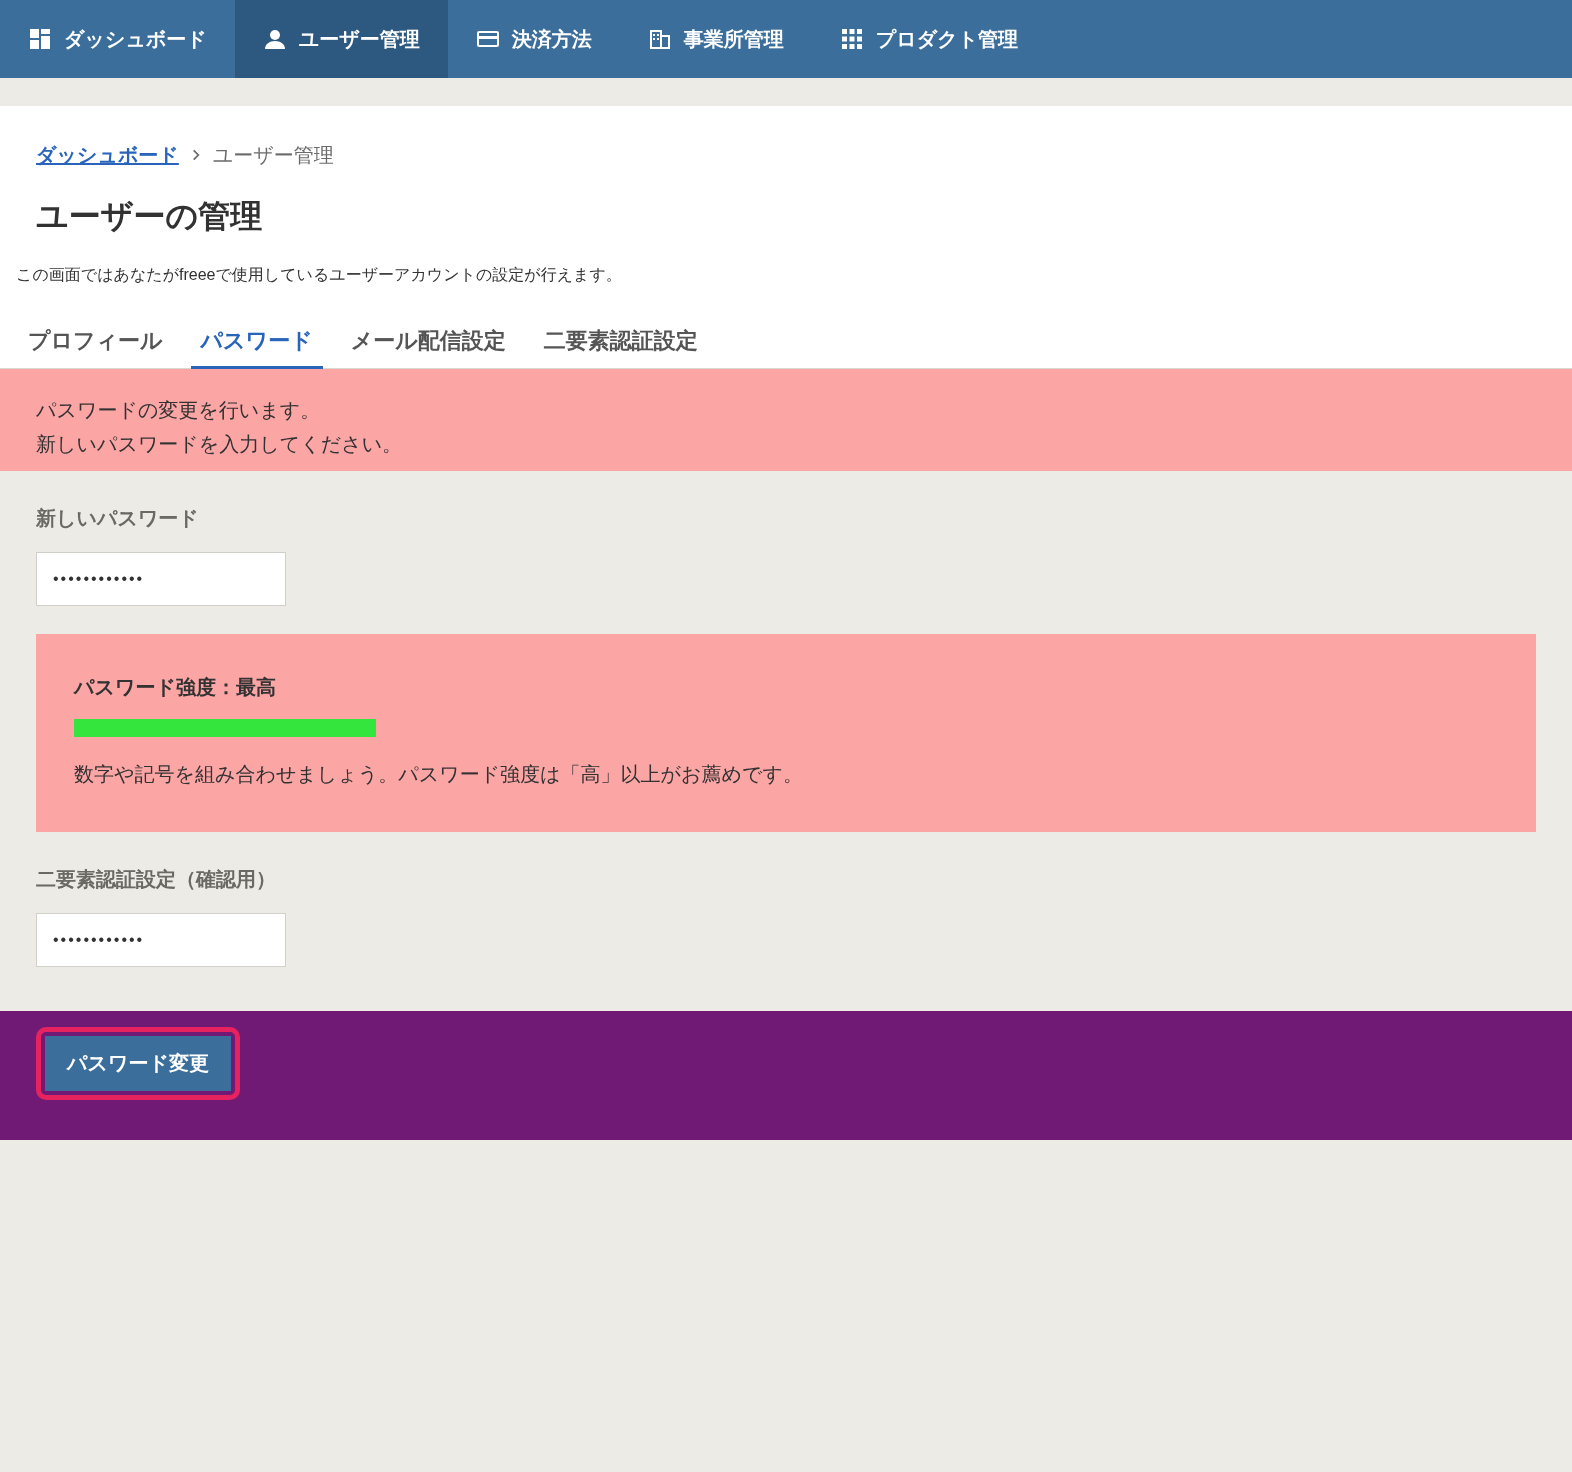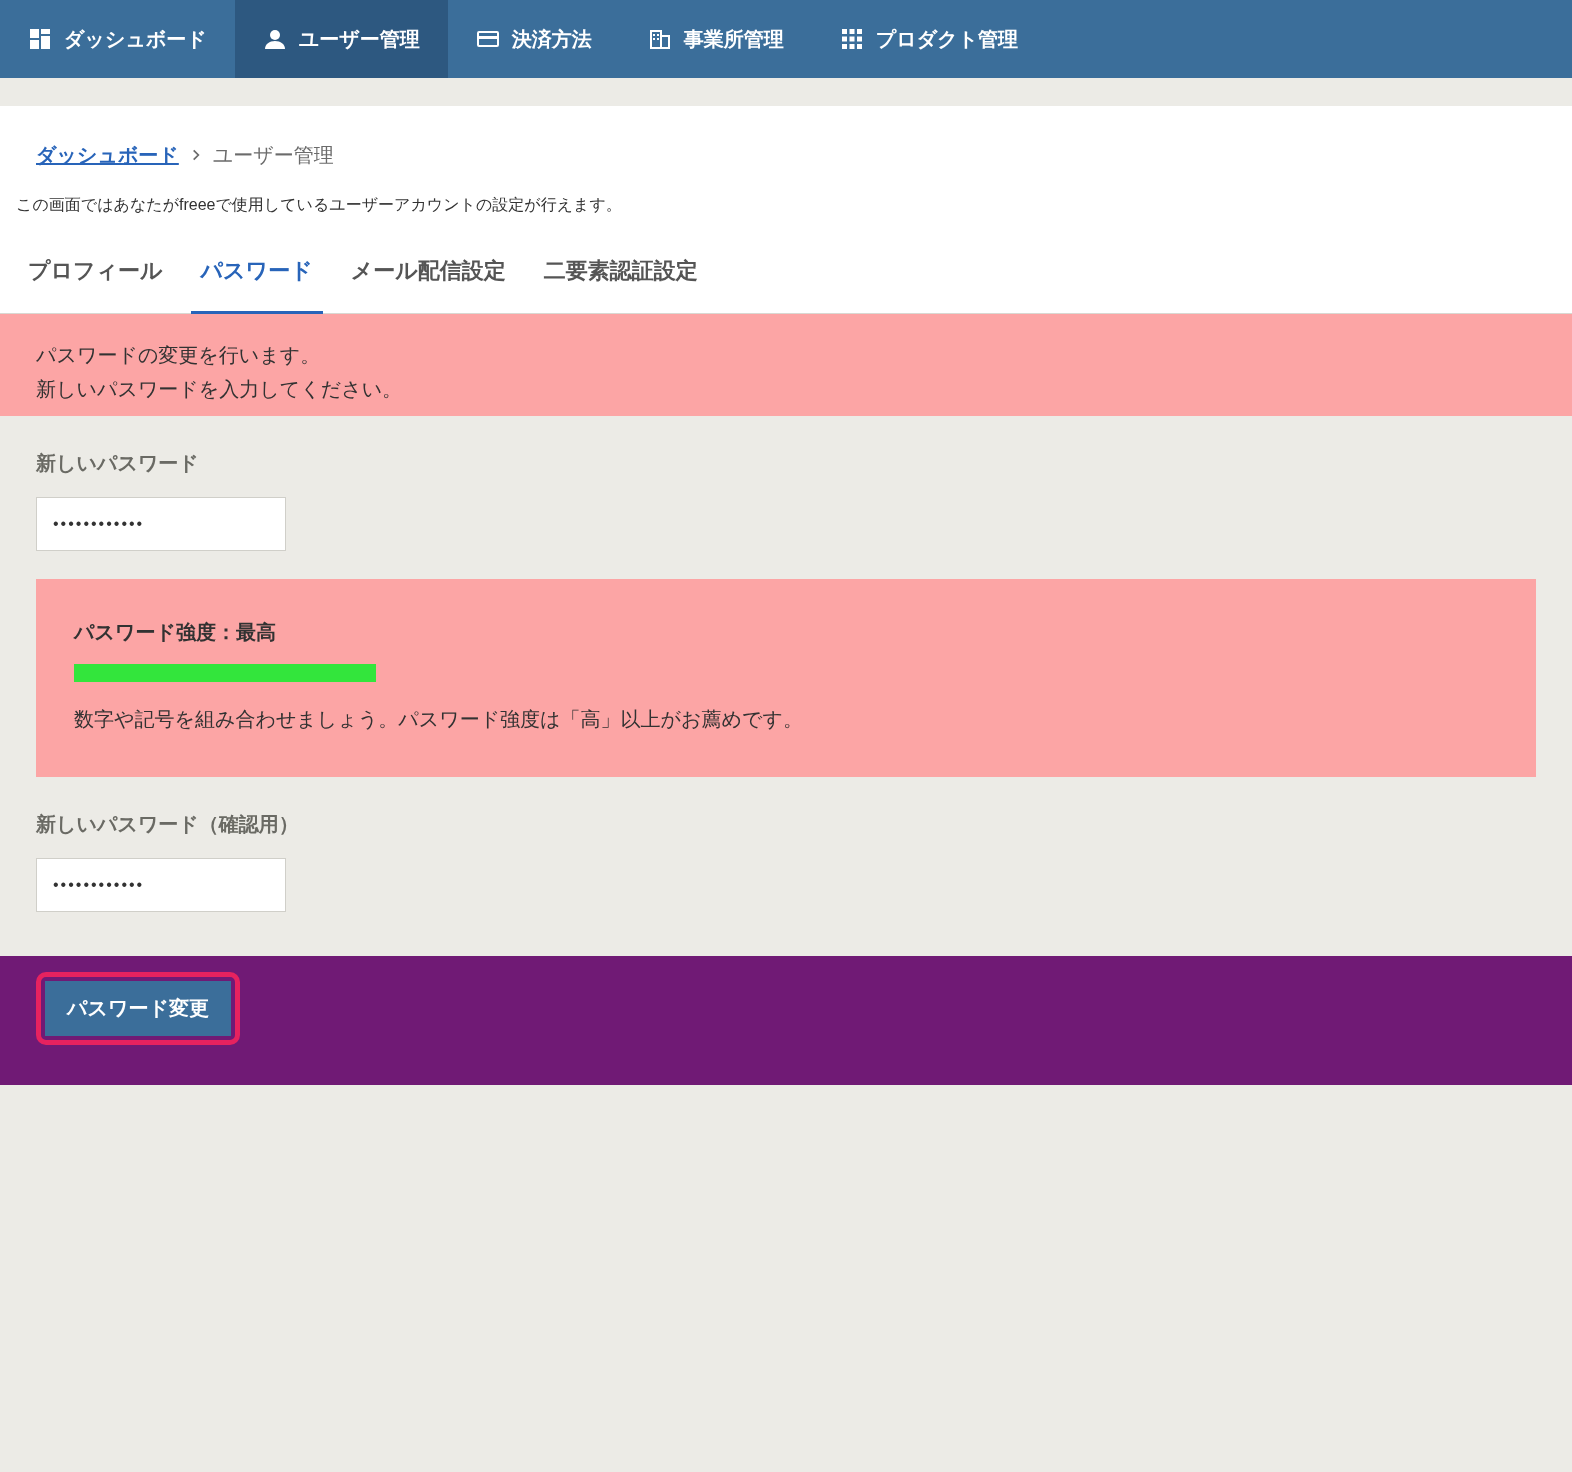"ユーザーの管理" h1.page-title { html: none -> <h1>ユーザーの管理</h1> }
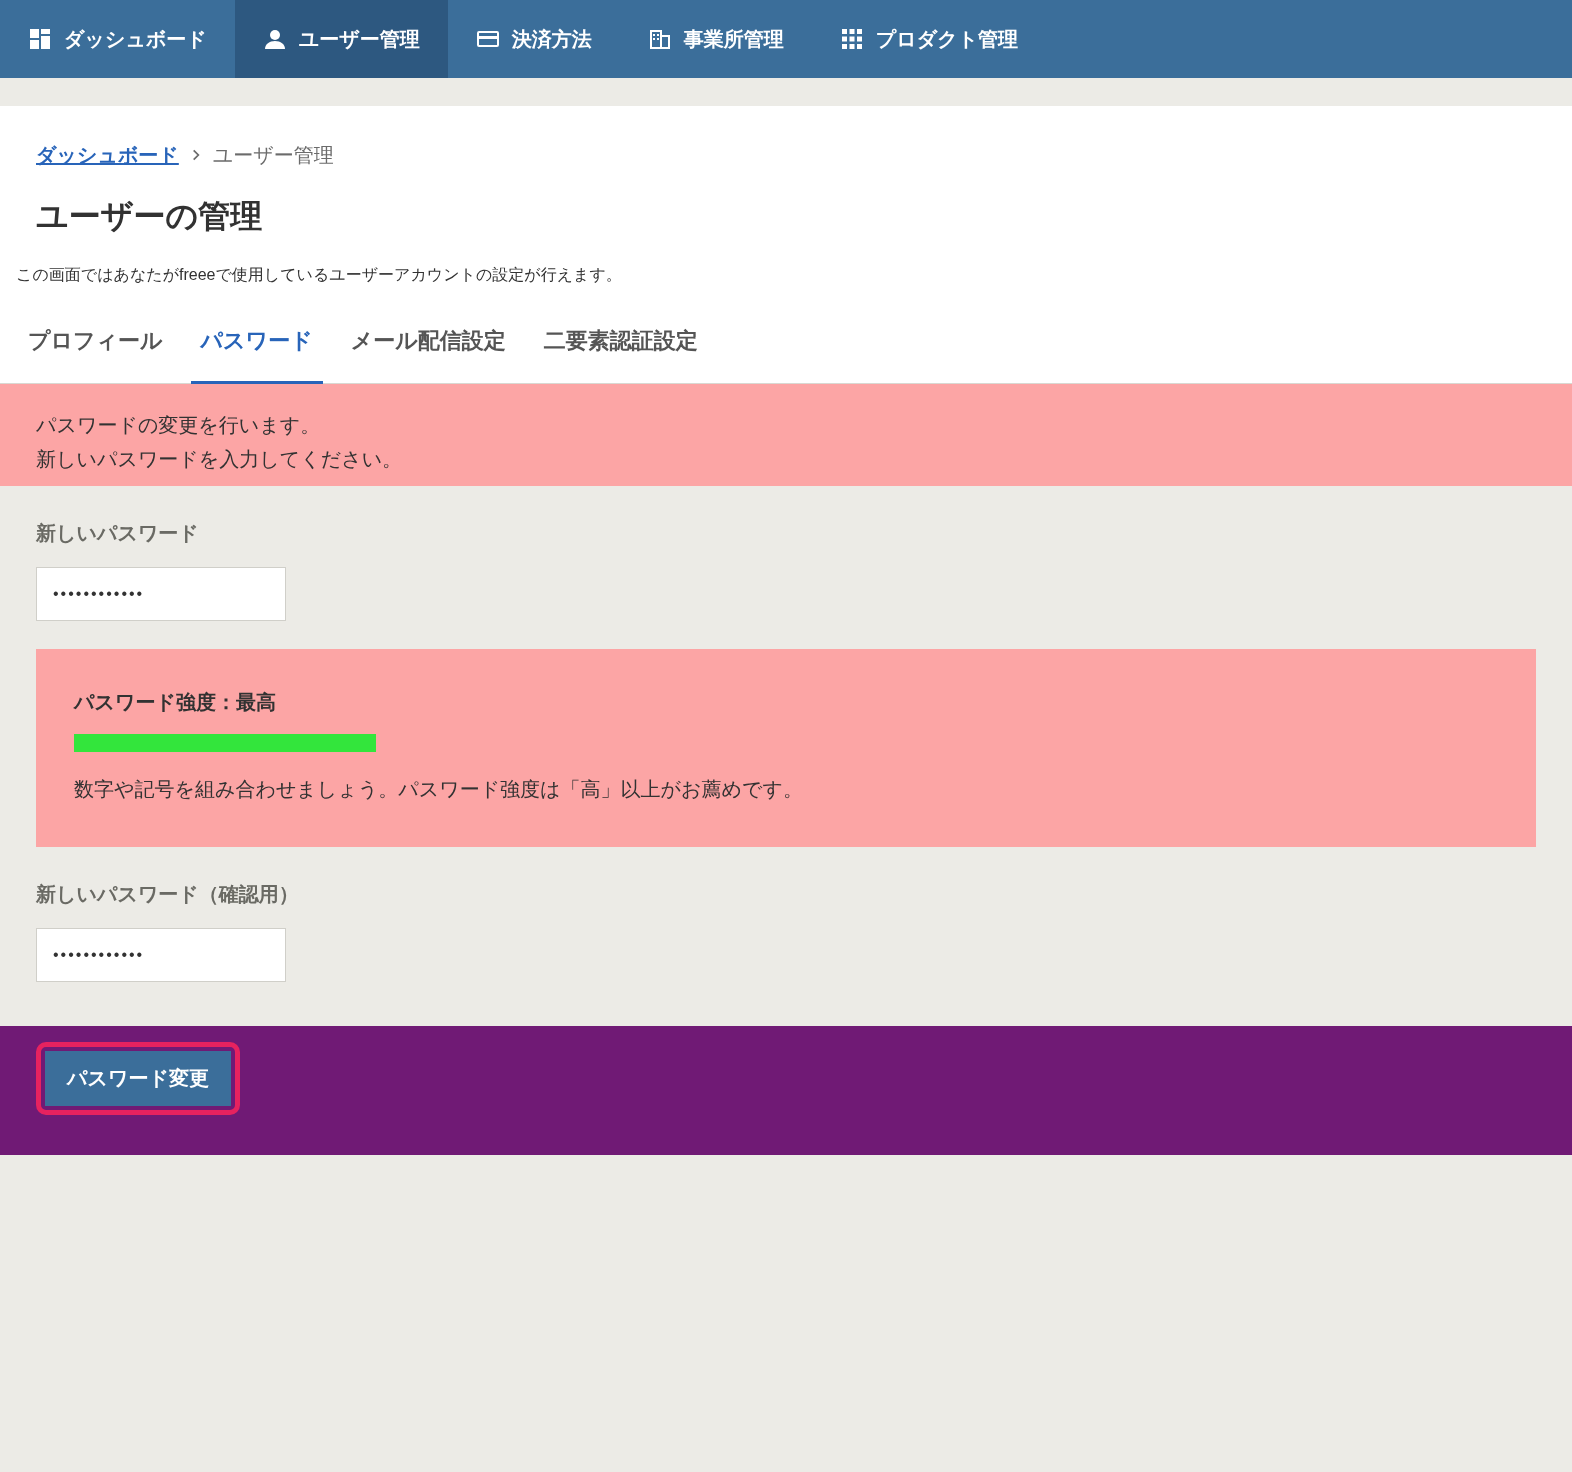"プロフィール" .tab { padding: 10px 10px 25px 10px -> 10px 10px 10px 10px }
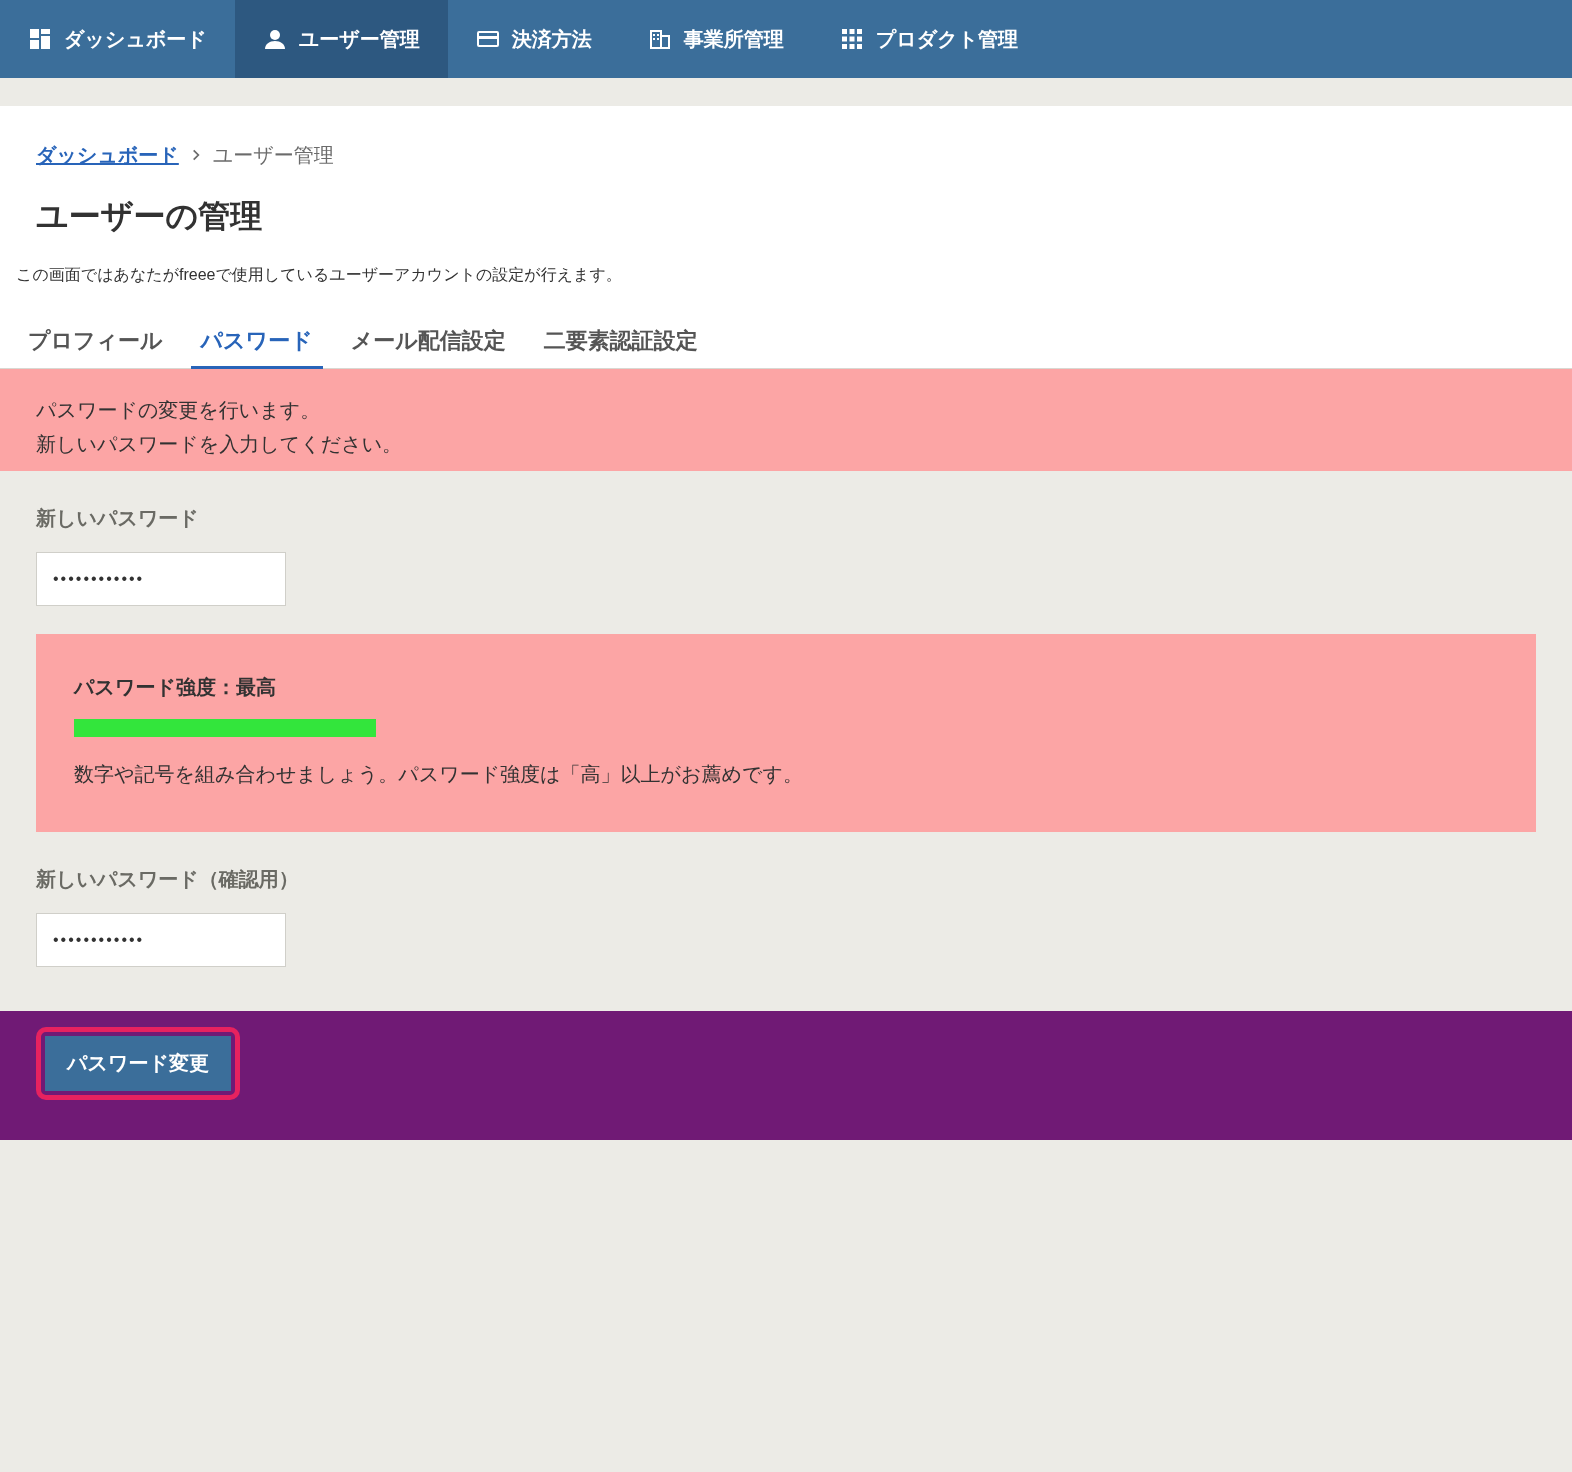"新しいパスワード（確認用）" label.field-label { text: 新しいパスワード -> 二要素認証設定 }
